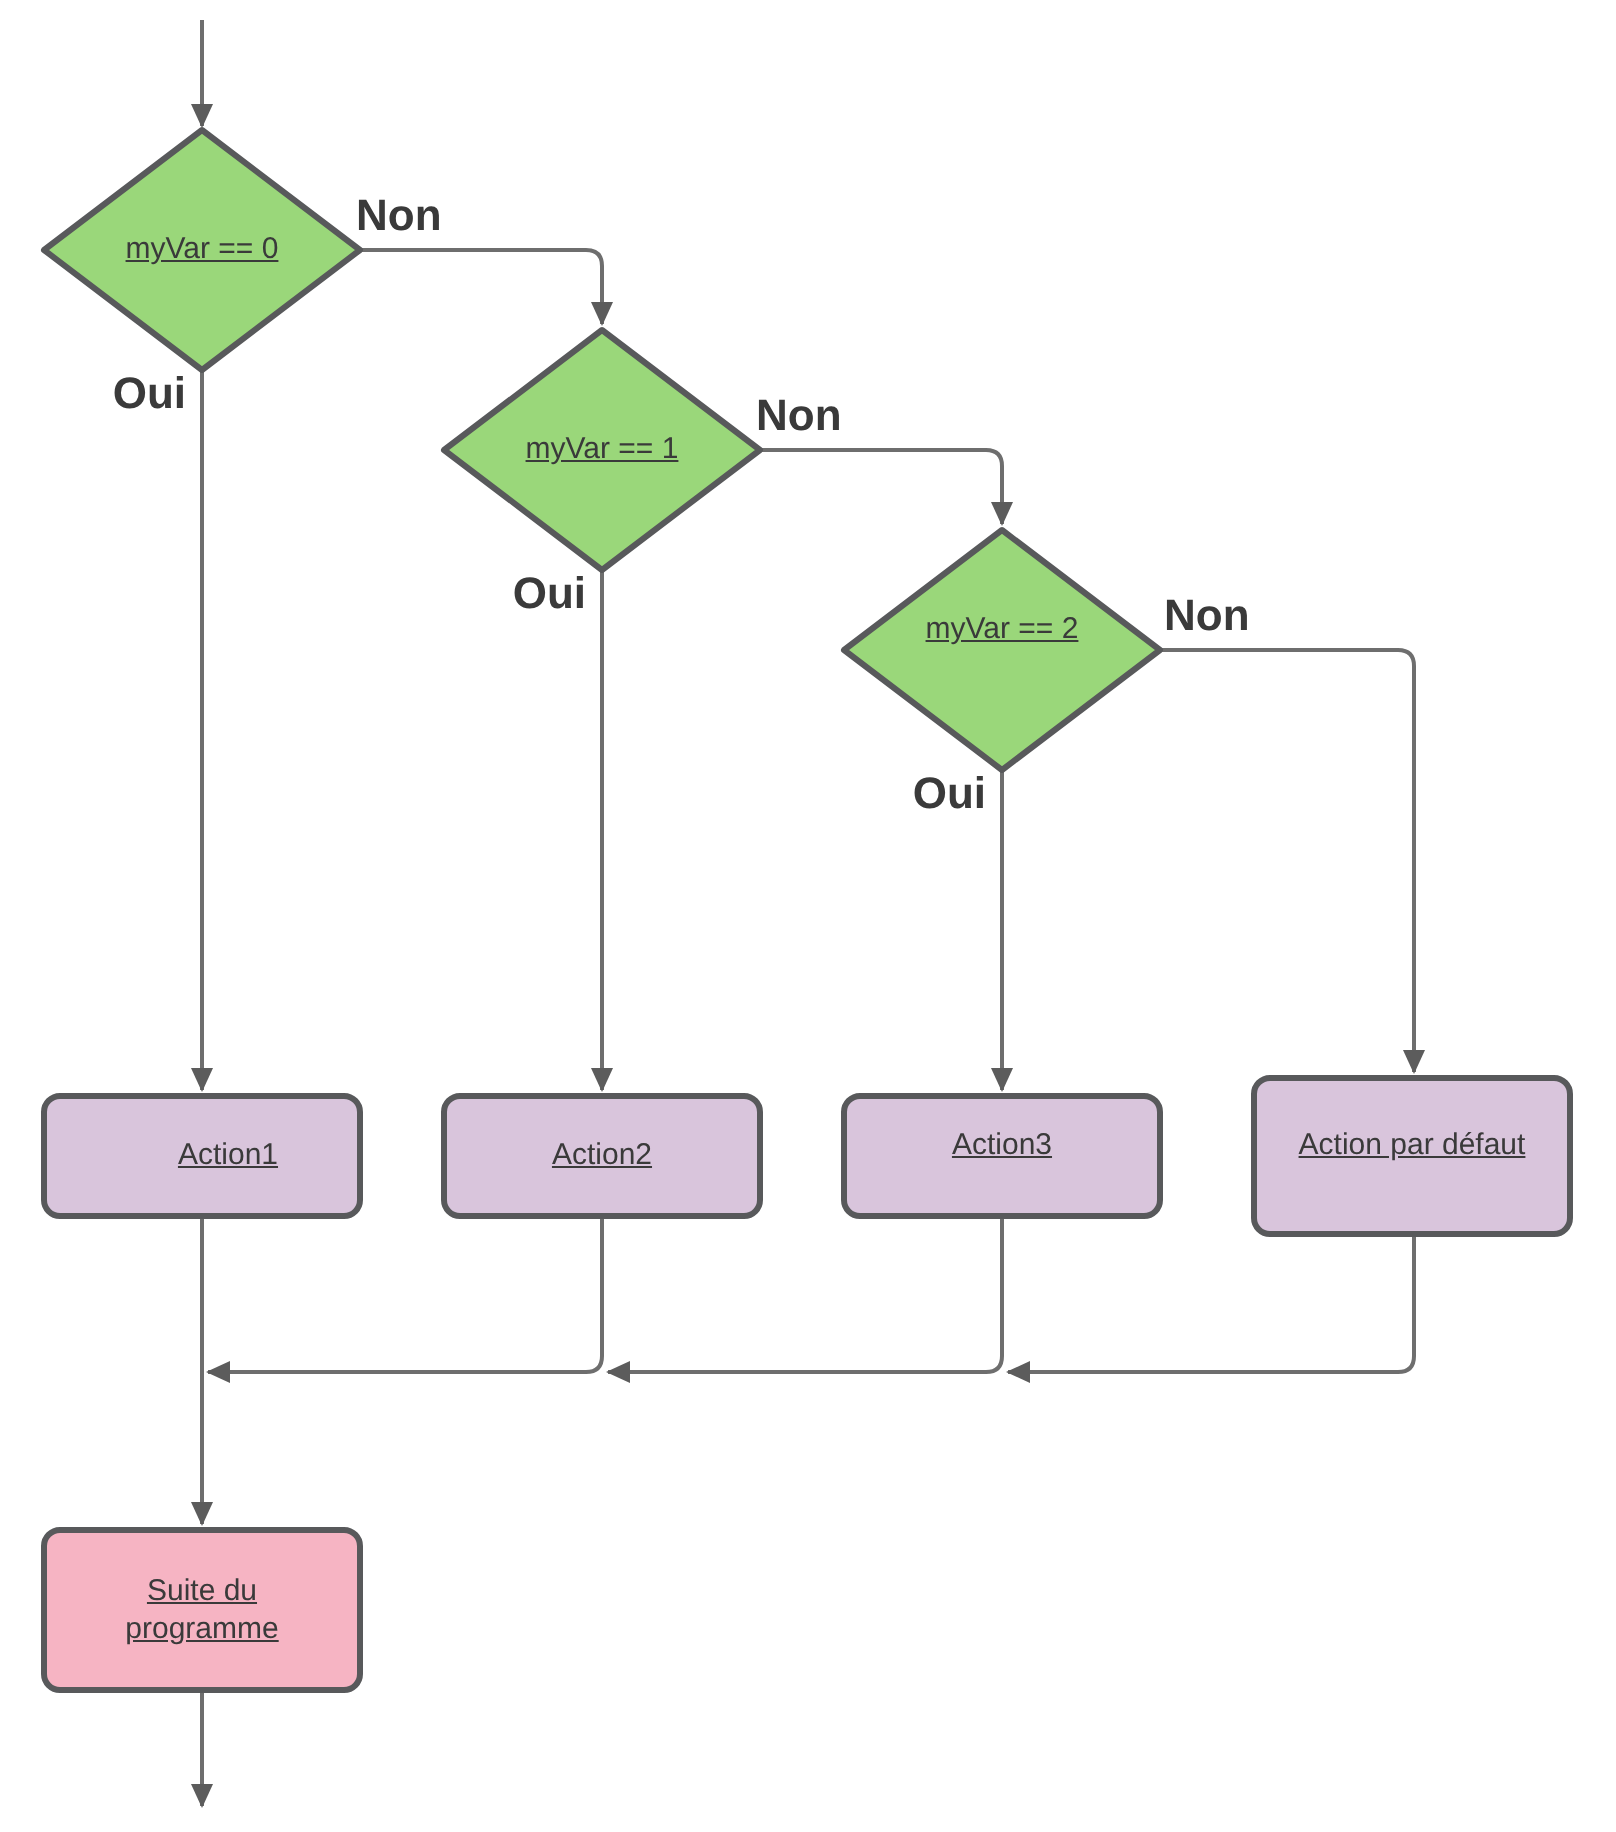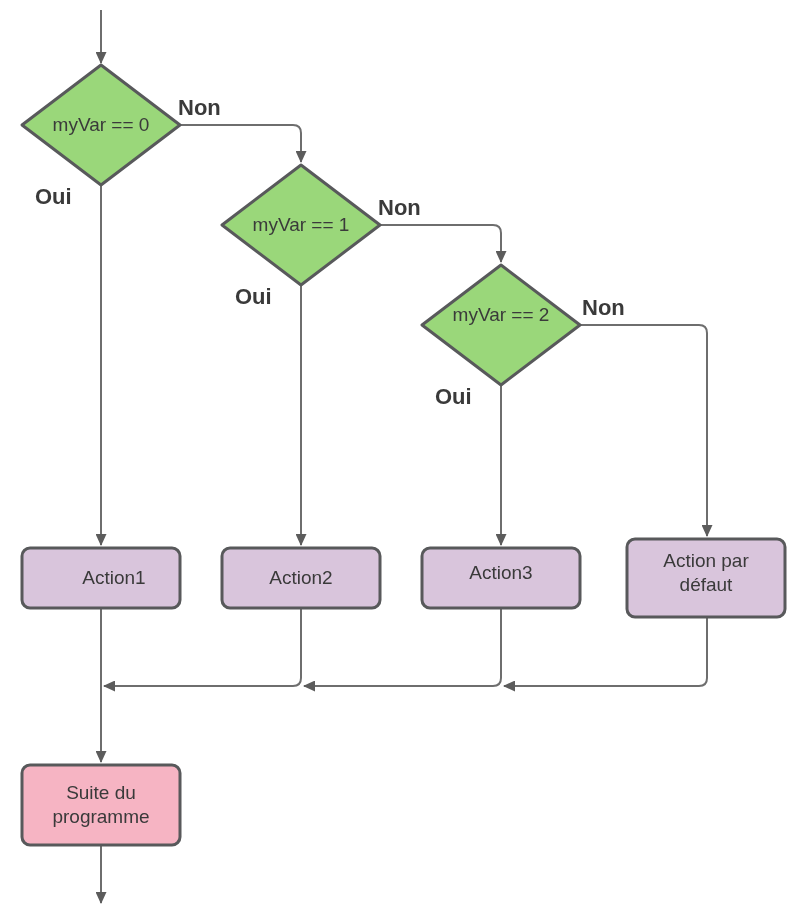"myVar == 0" .node-label { font-size: 19px -> 15px; text-decoration: none -> underline }
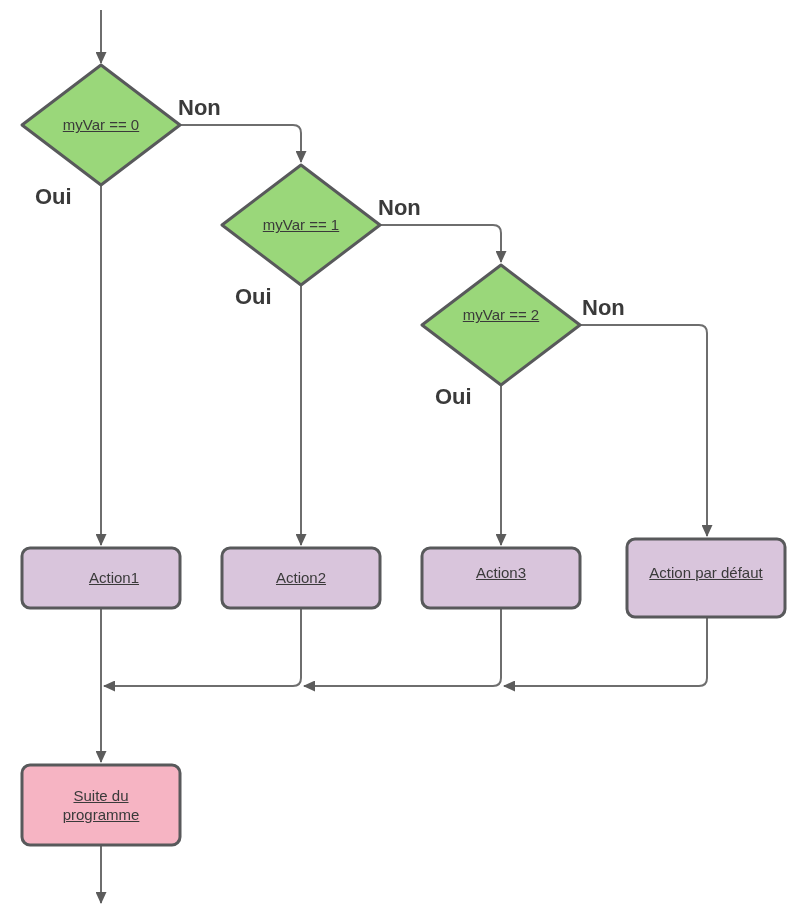"Oui" .edge-label.yes { text-align: left -> right }
